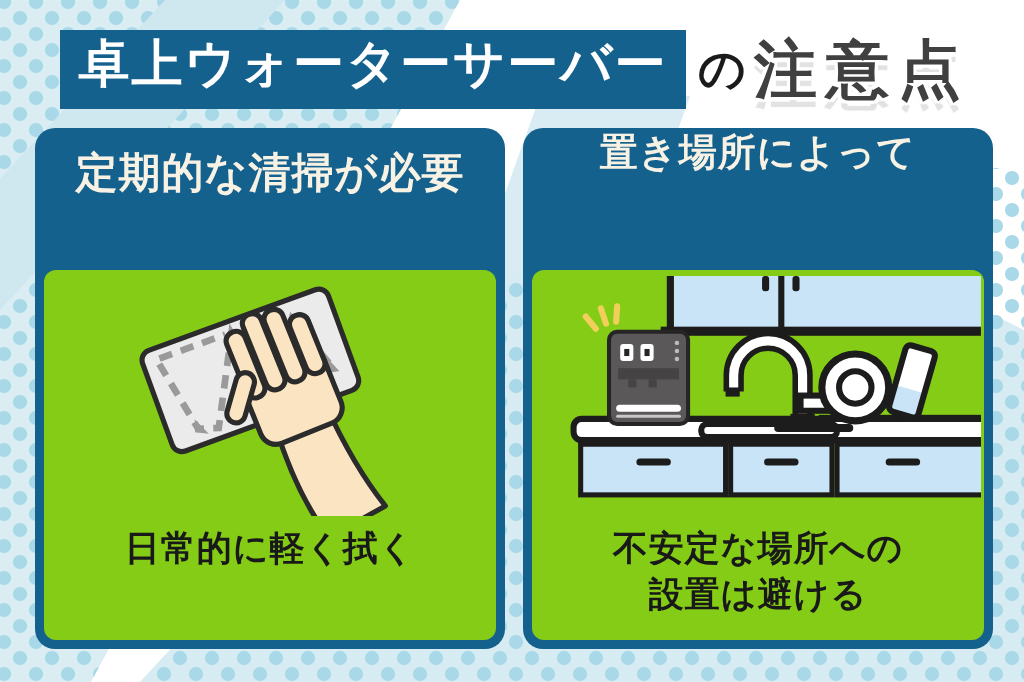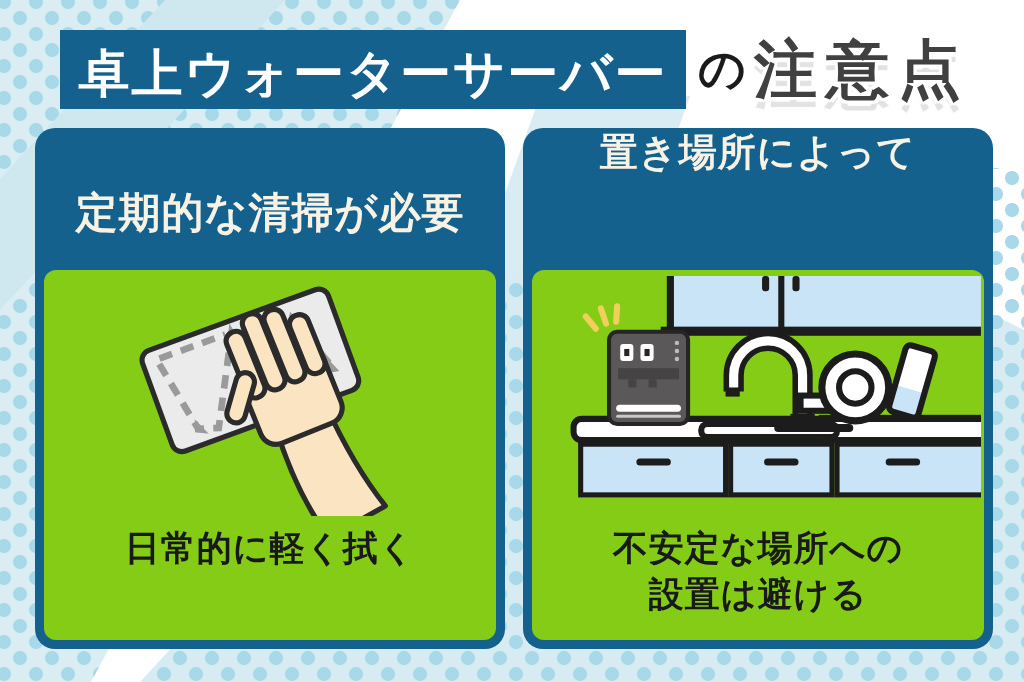"卓上ウォーターサーバー" .title-box { align-items: flex-end -> flex-start }
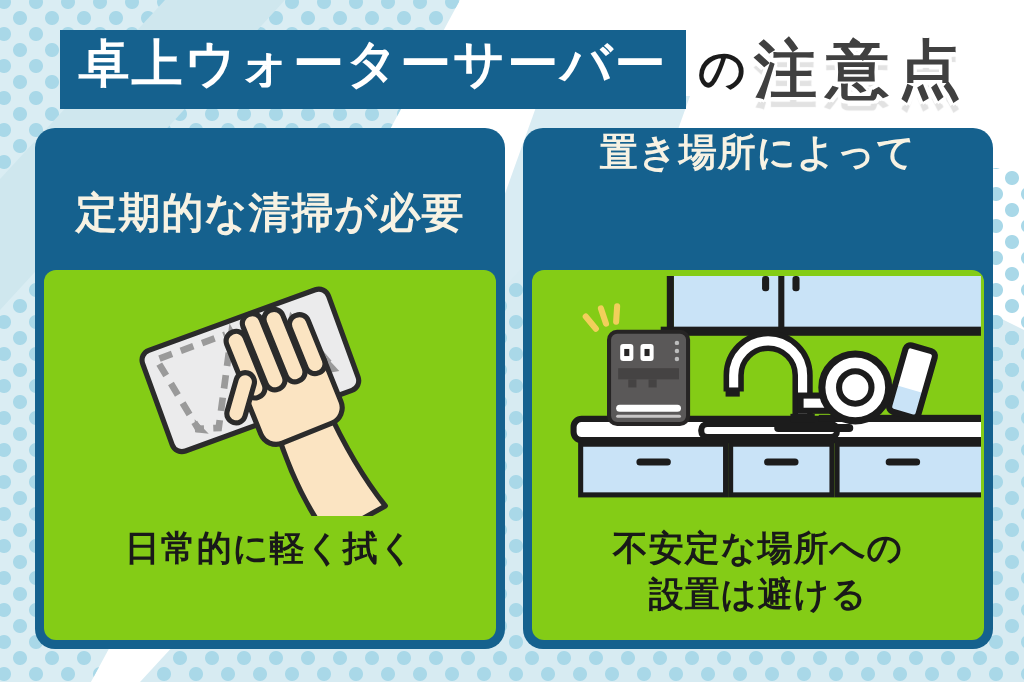"定期的な清掃が必要" .card.left .card-heading { padding-top: 60px -> 20px }
